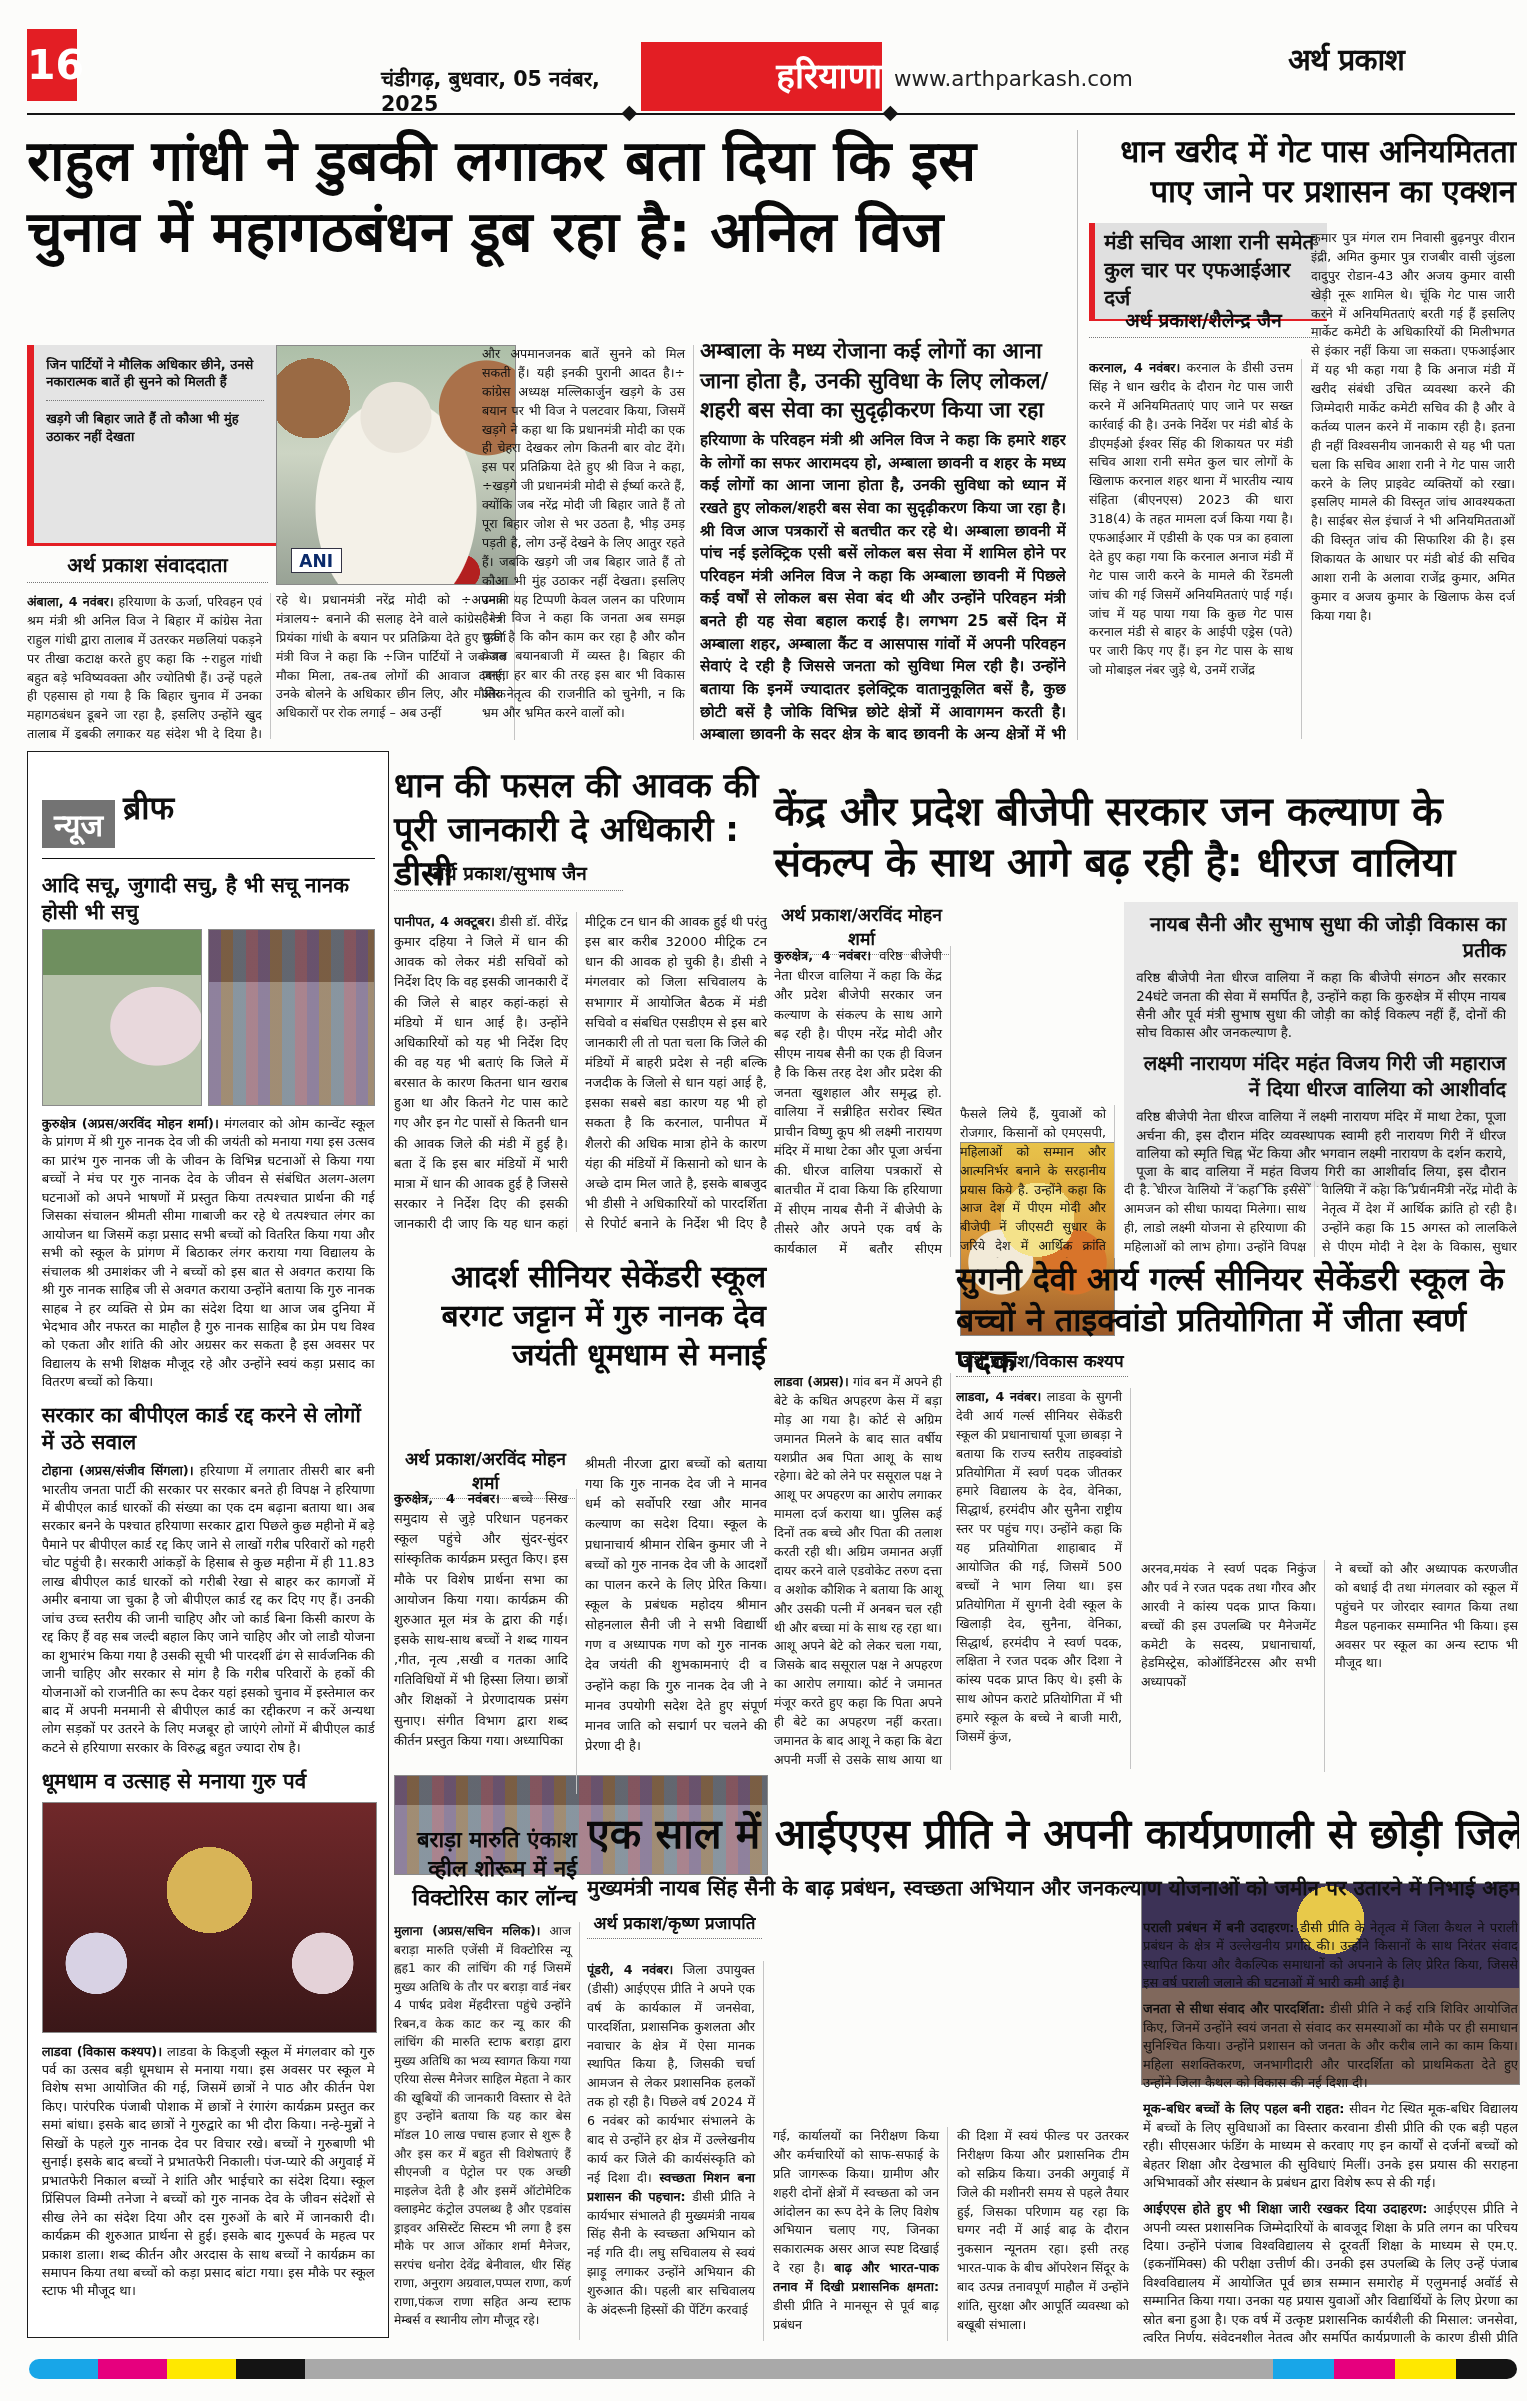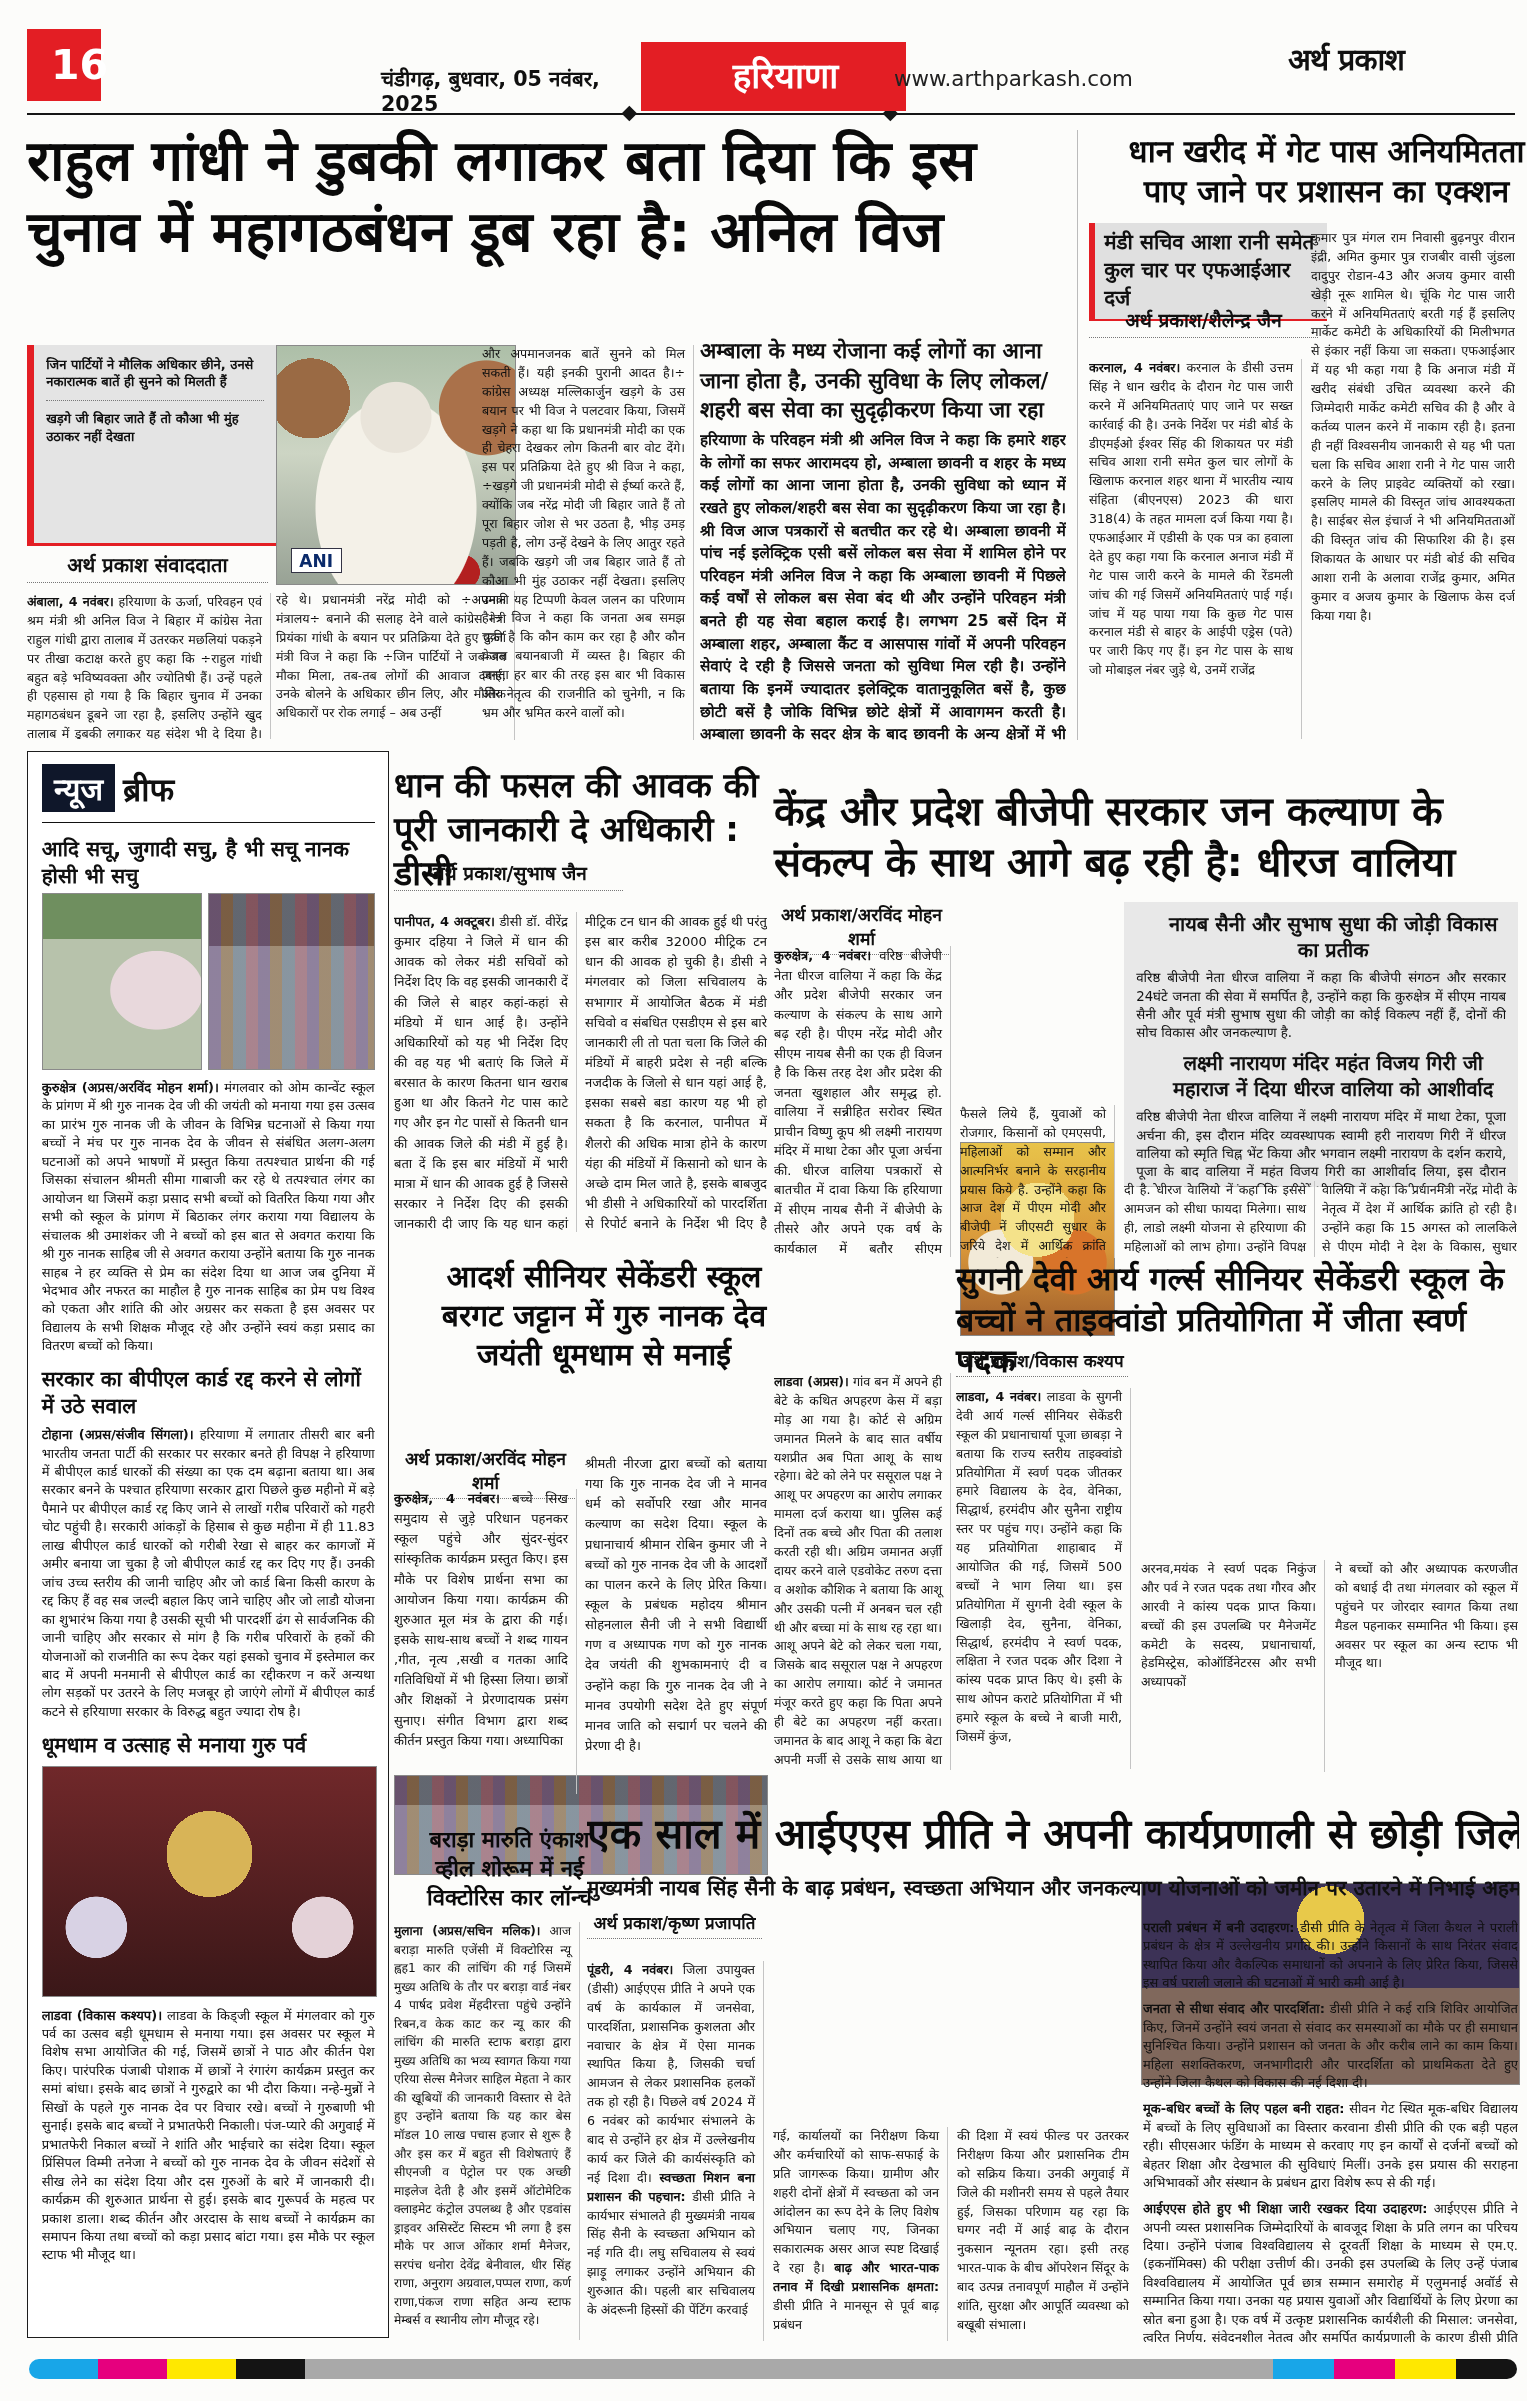"16" .center { padding-left: 24px -> none; text-align: center -> right }
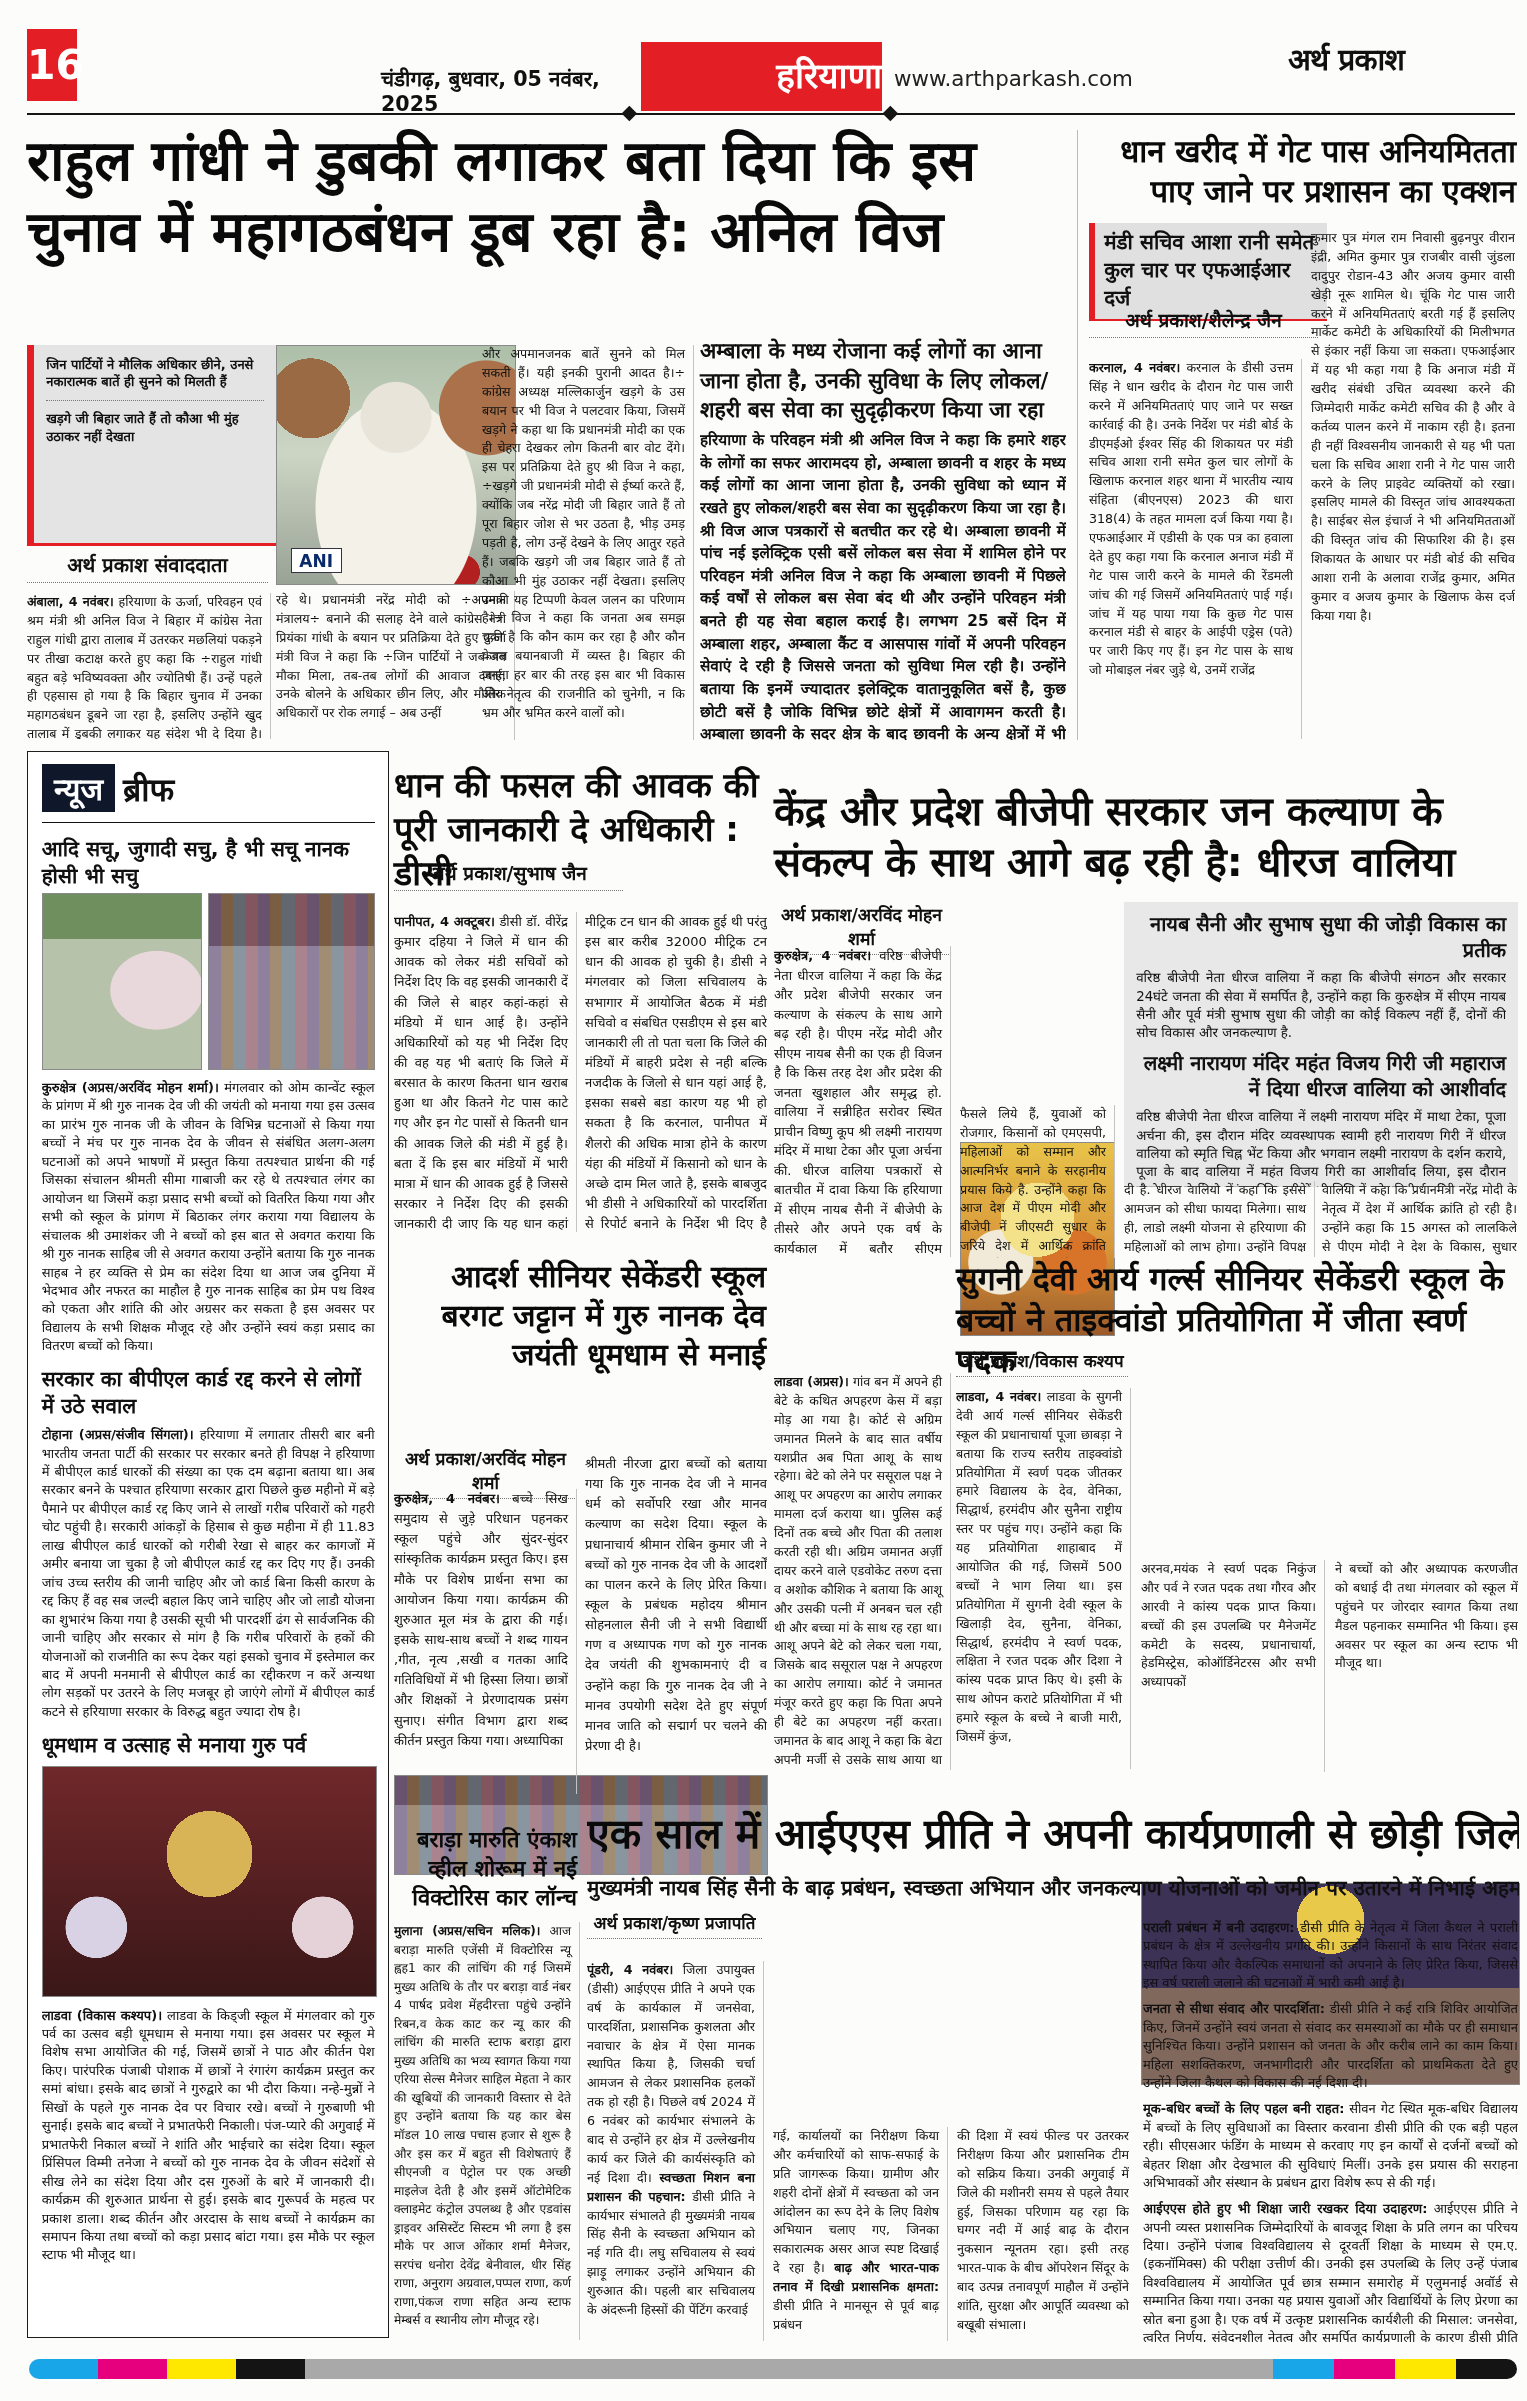"न्यूज" .brief-chip { background: #0f172a -> #737373; margin-top: none -> 36px }
